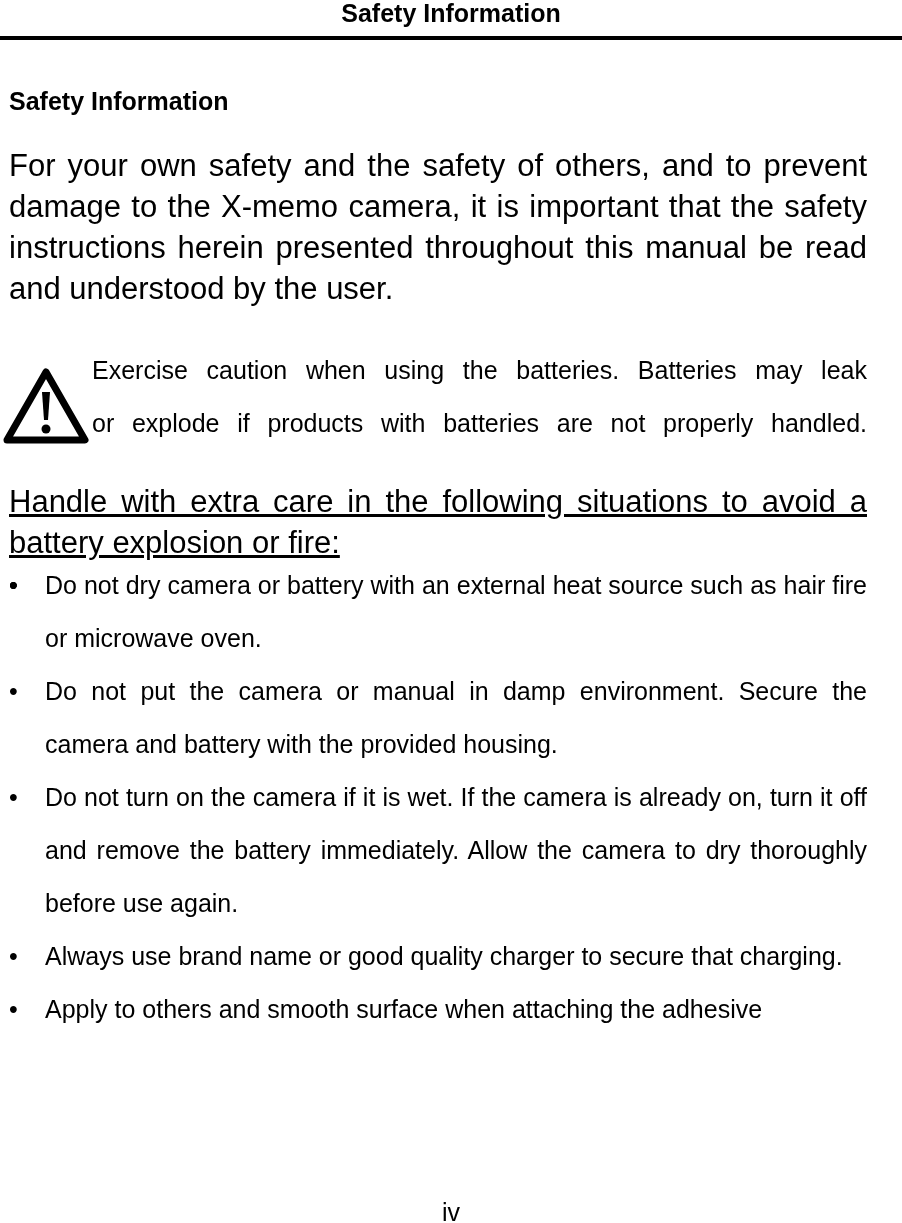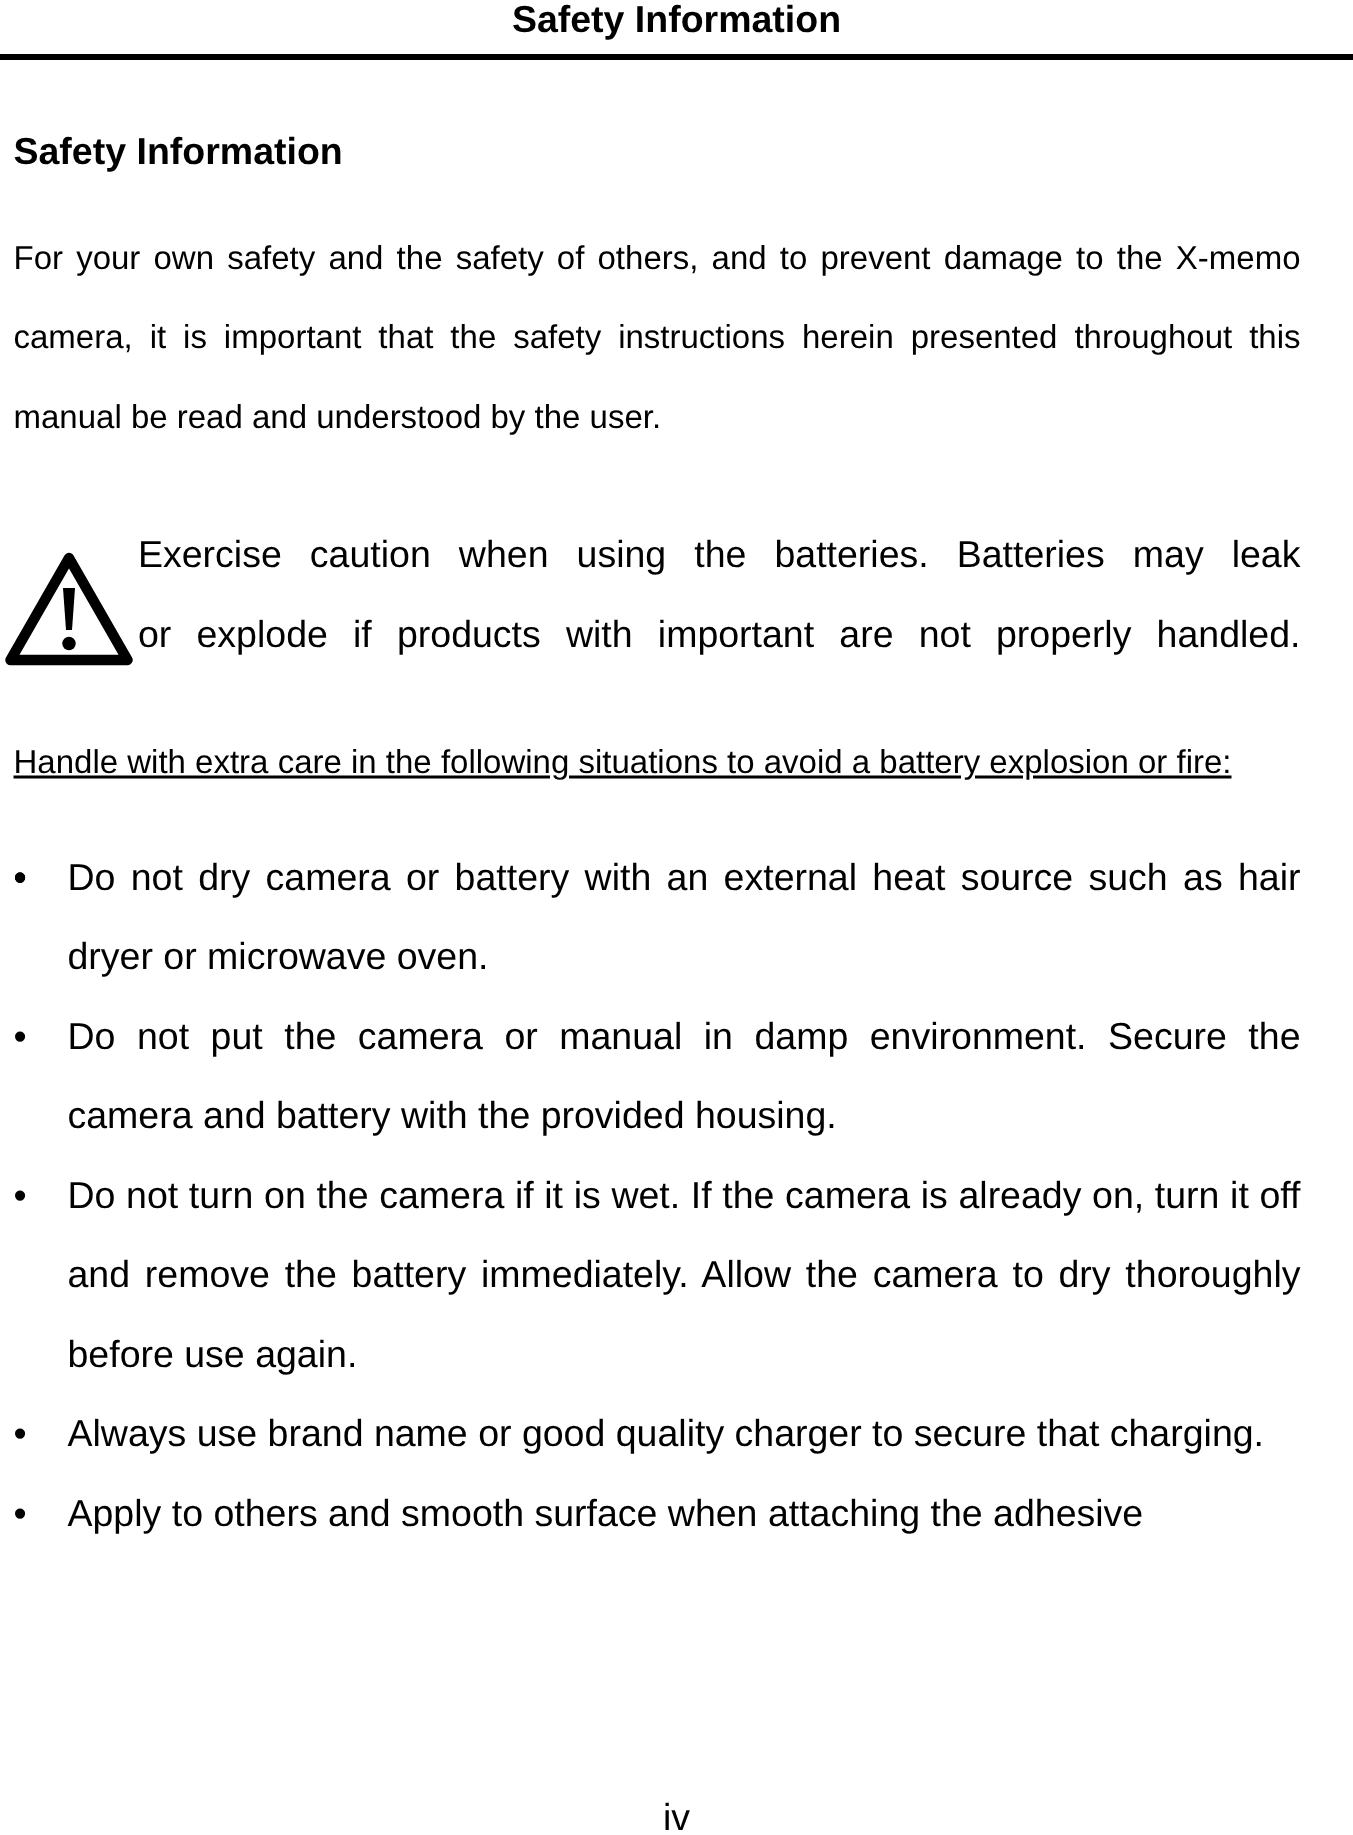"For your own safety and" .para { font-size: 22px -> 31px; line-height: 53px -> 41px }
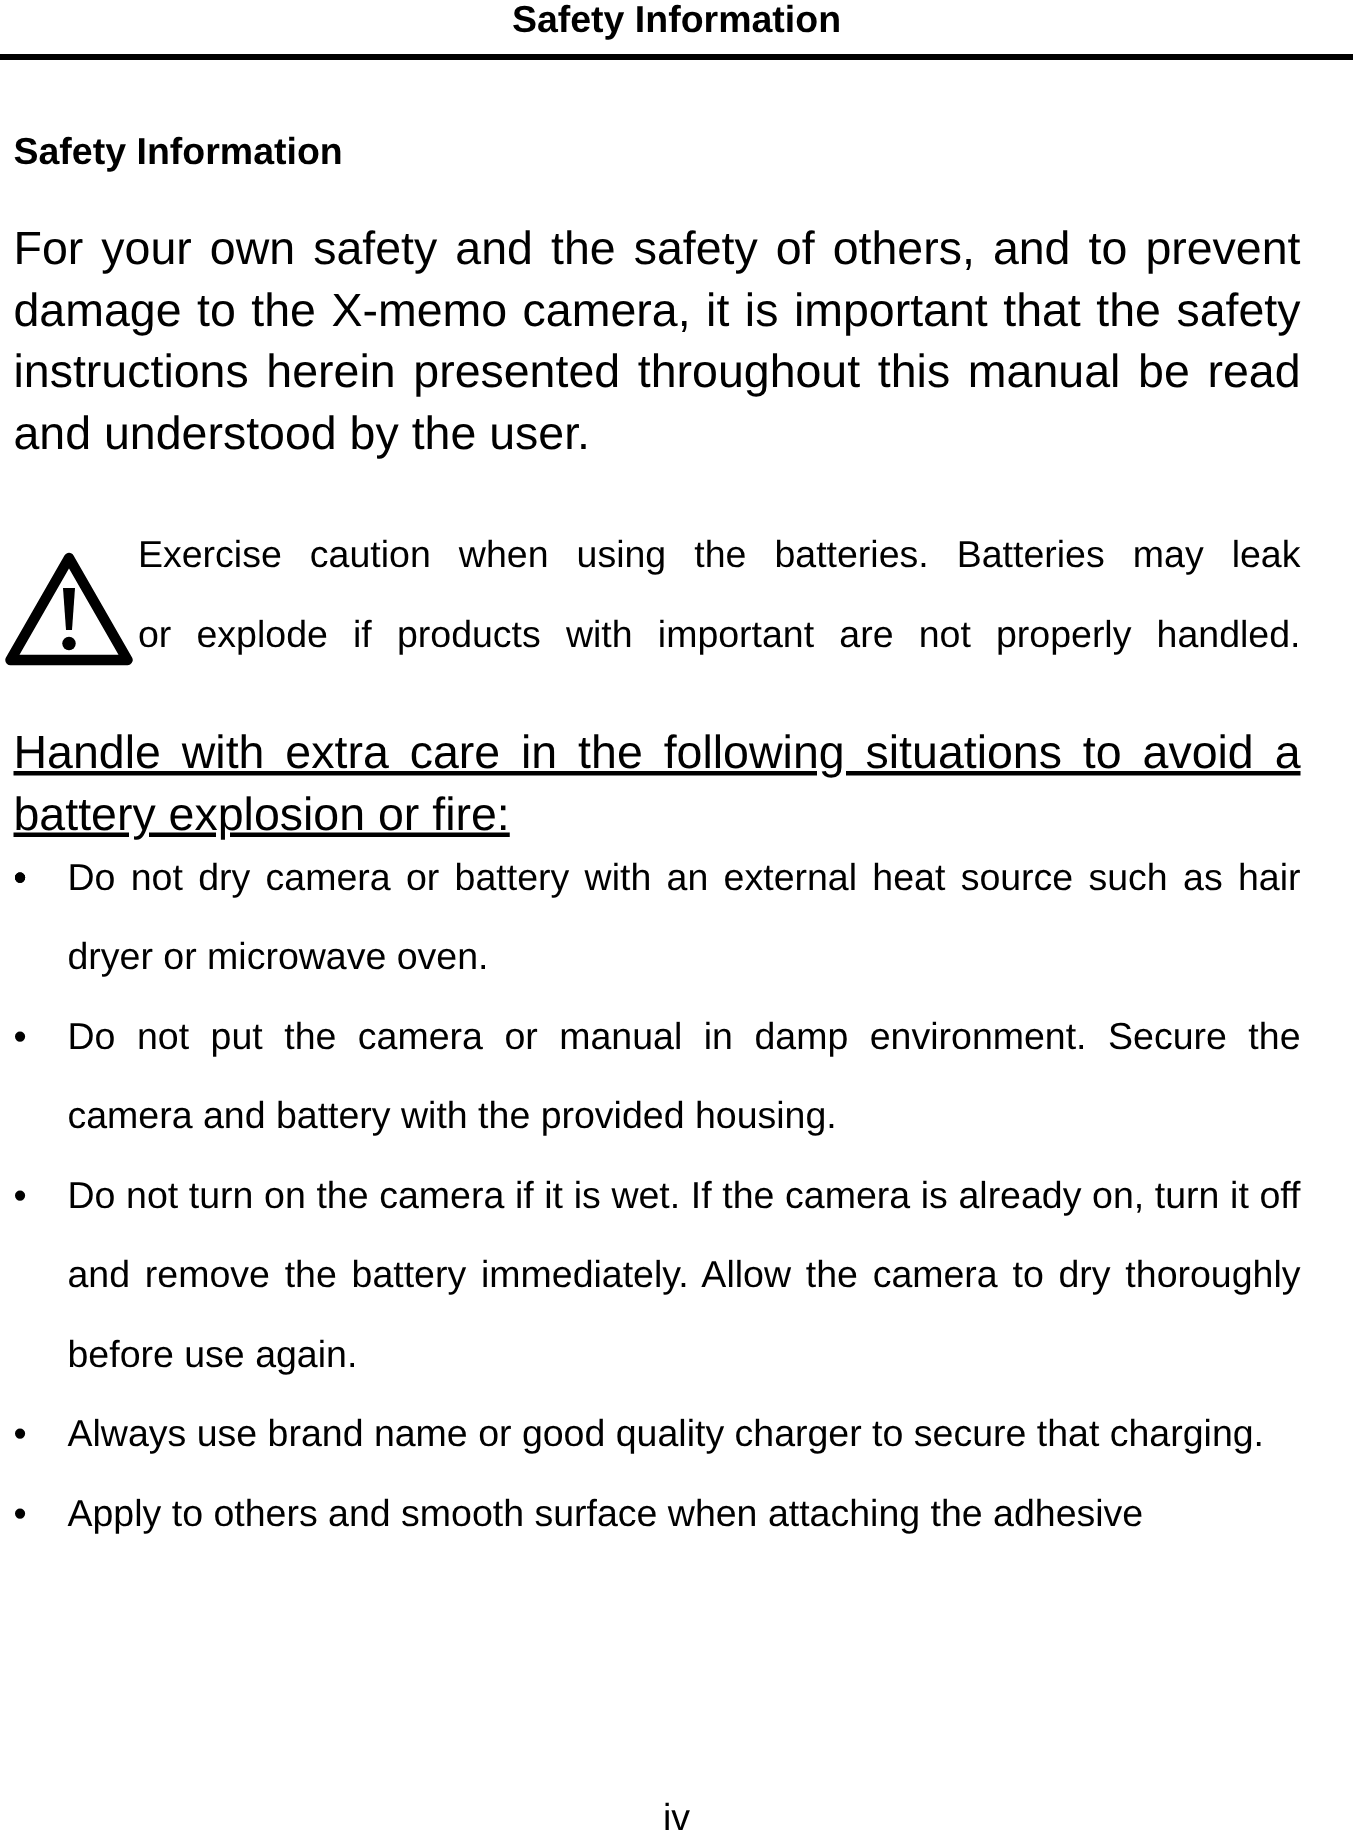"or explode if products with" div { text: important -> batteries }
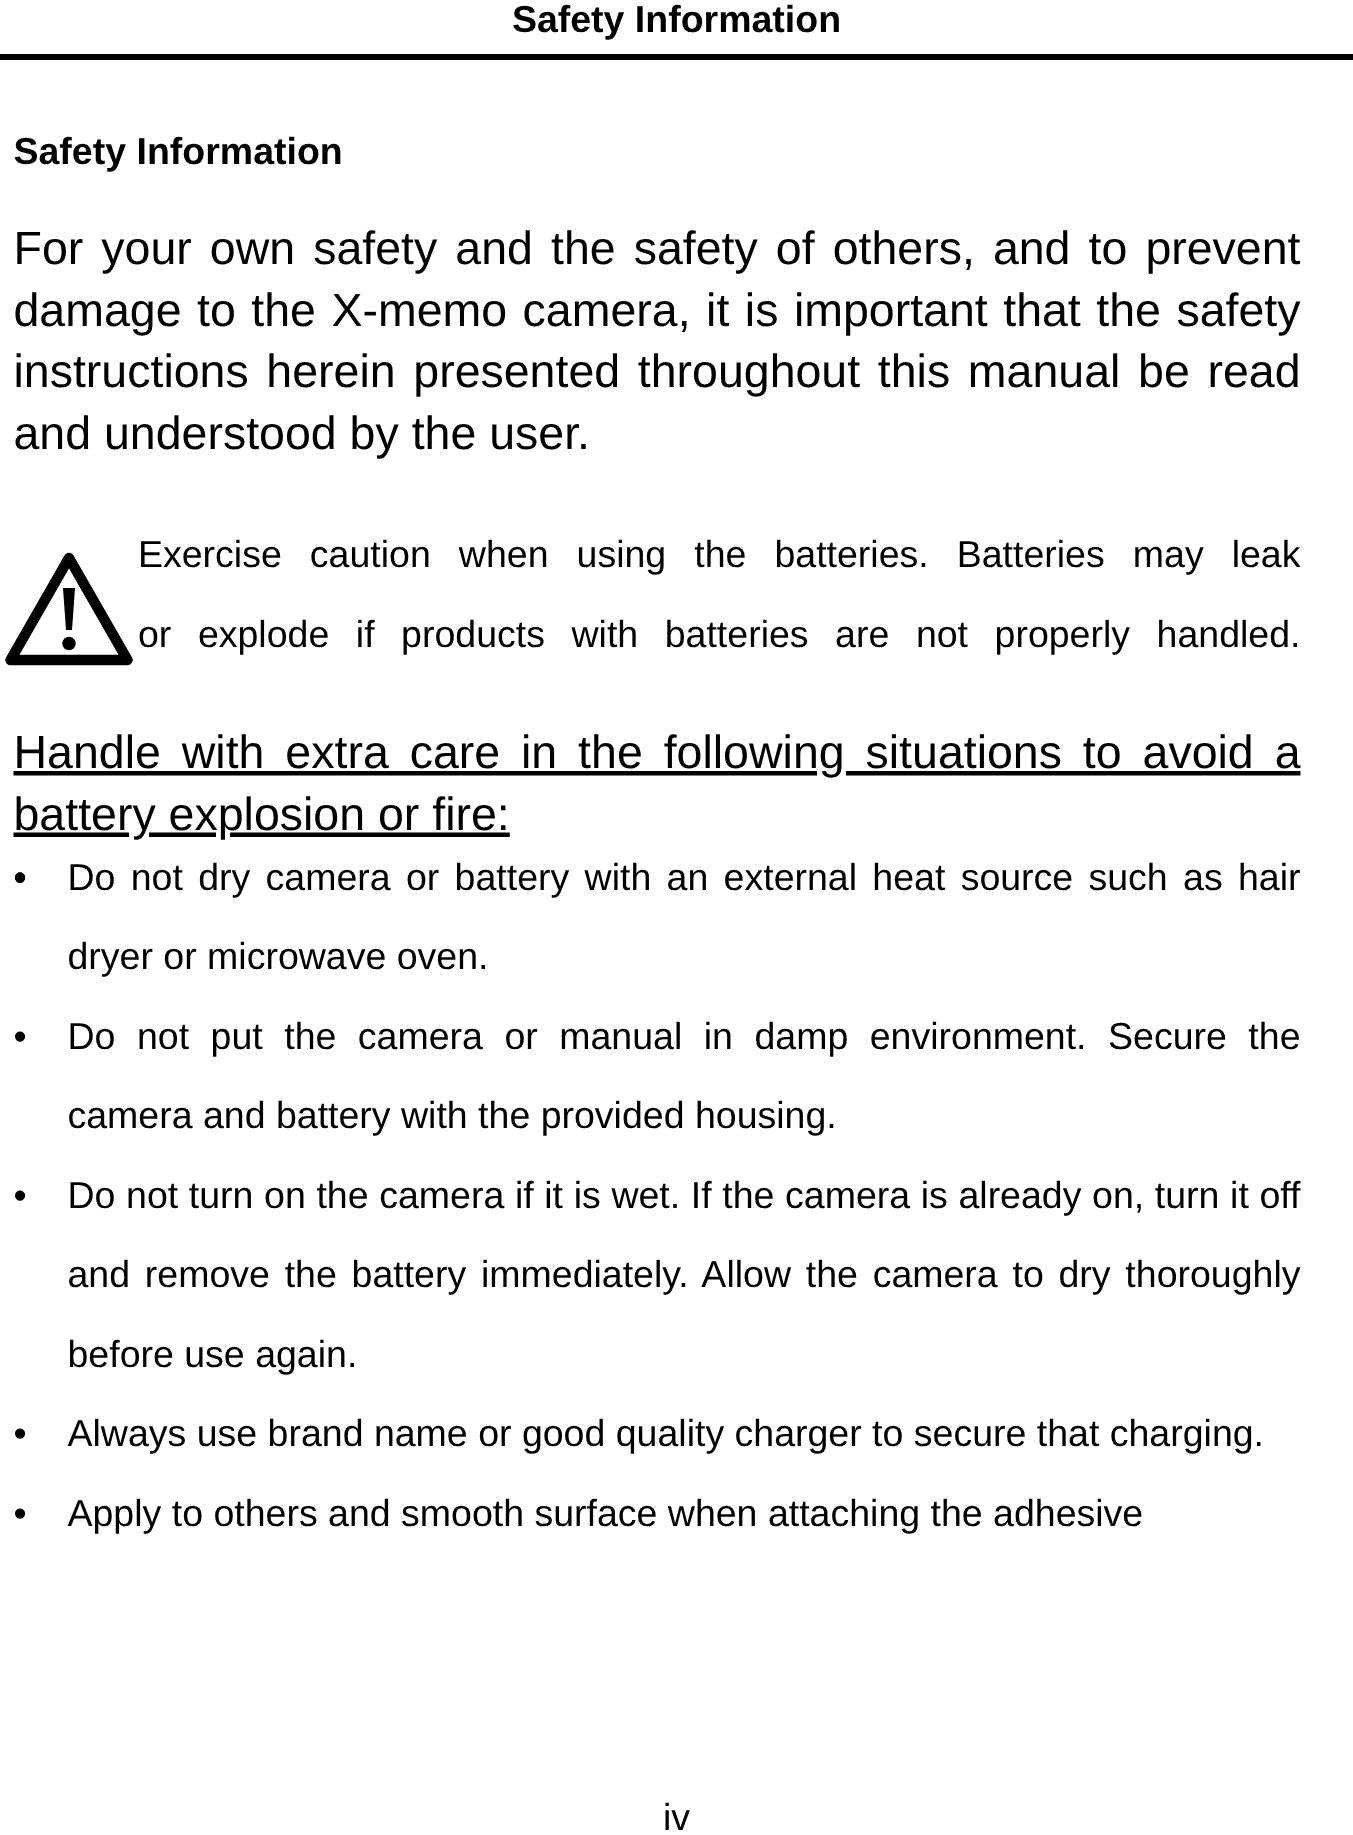"Do not dry camera or" span { text: dryer -> fire }
